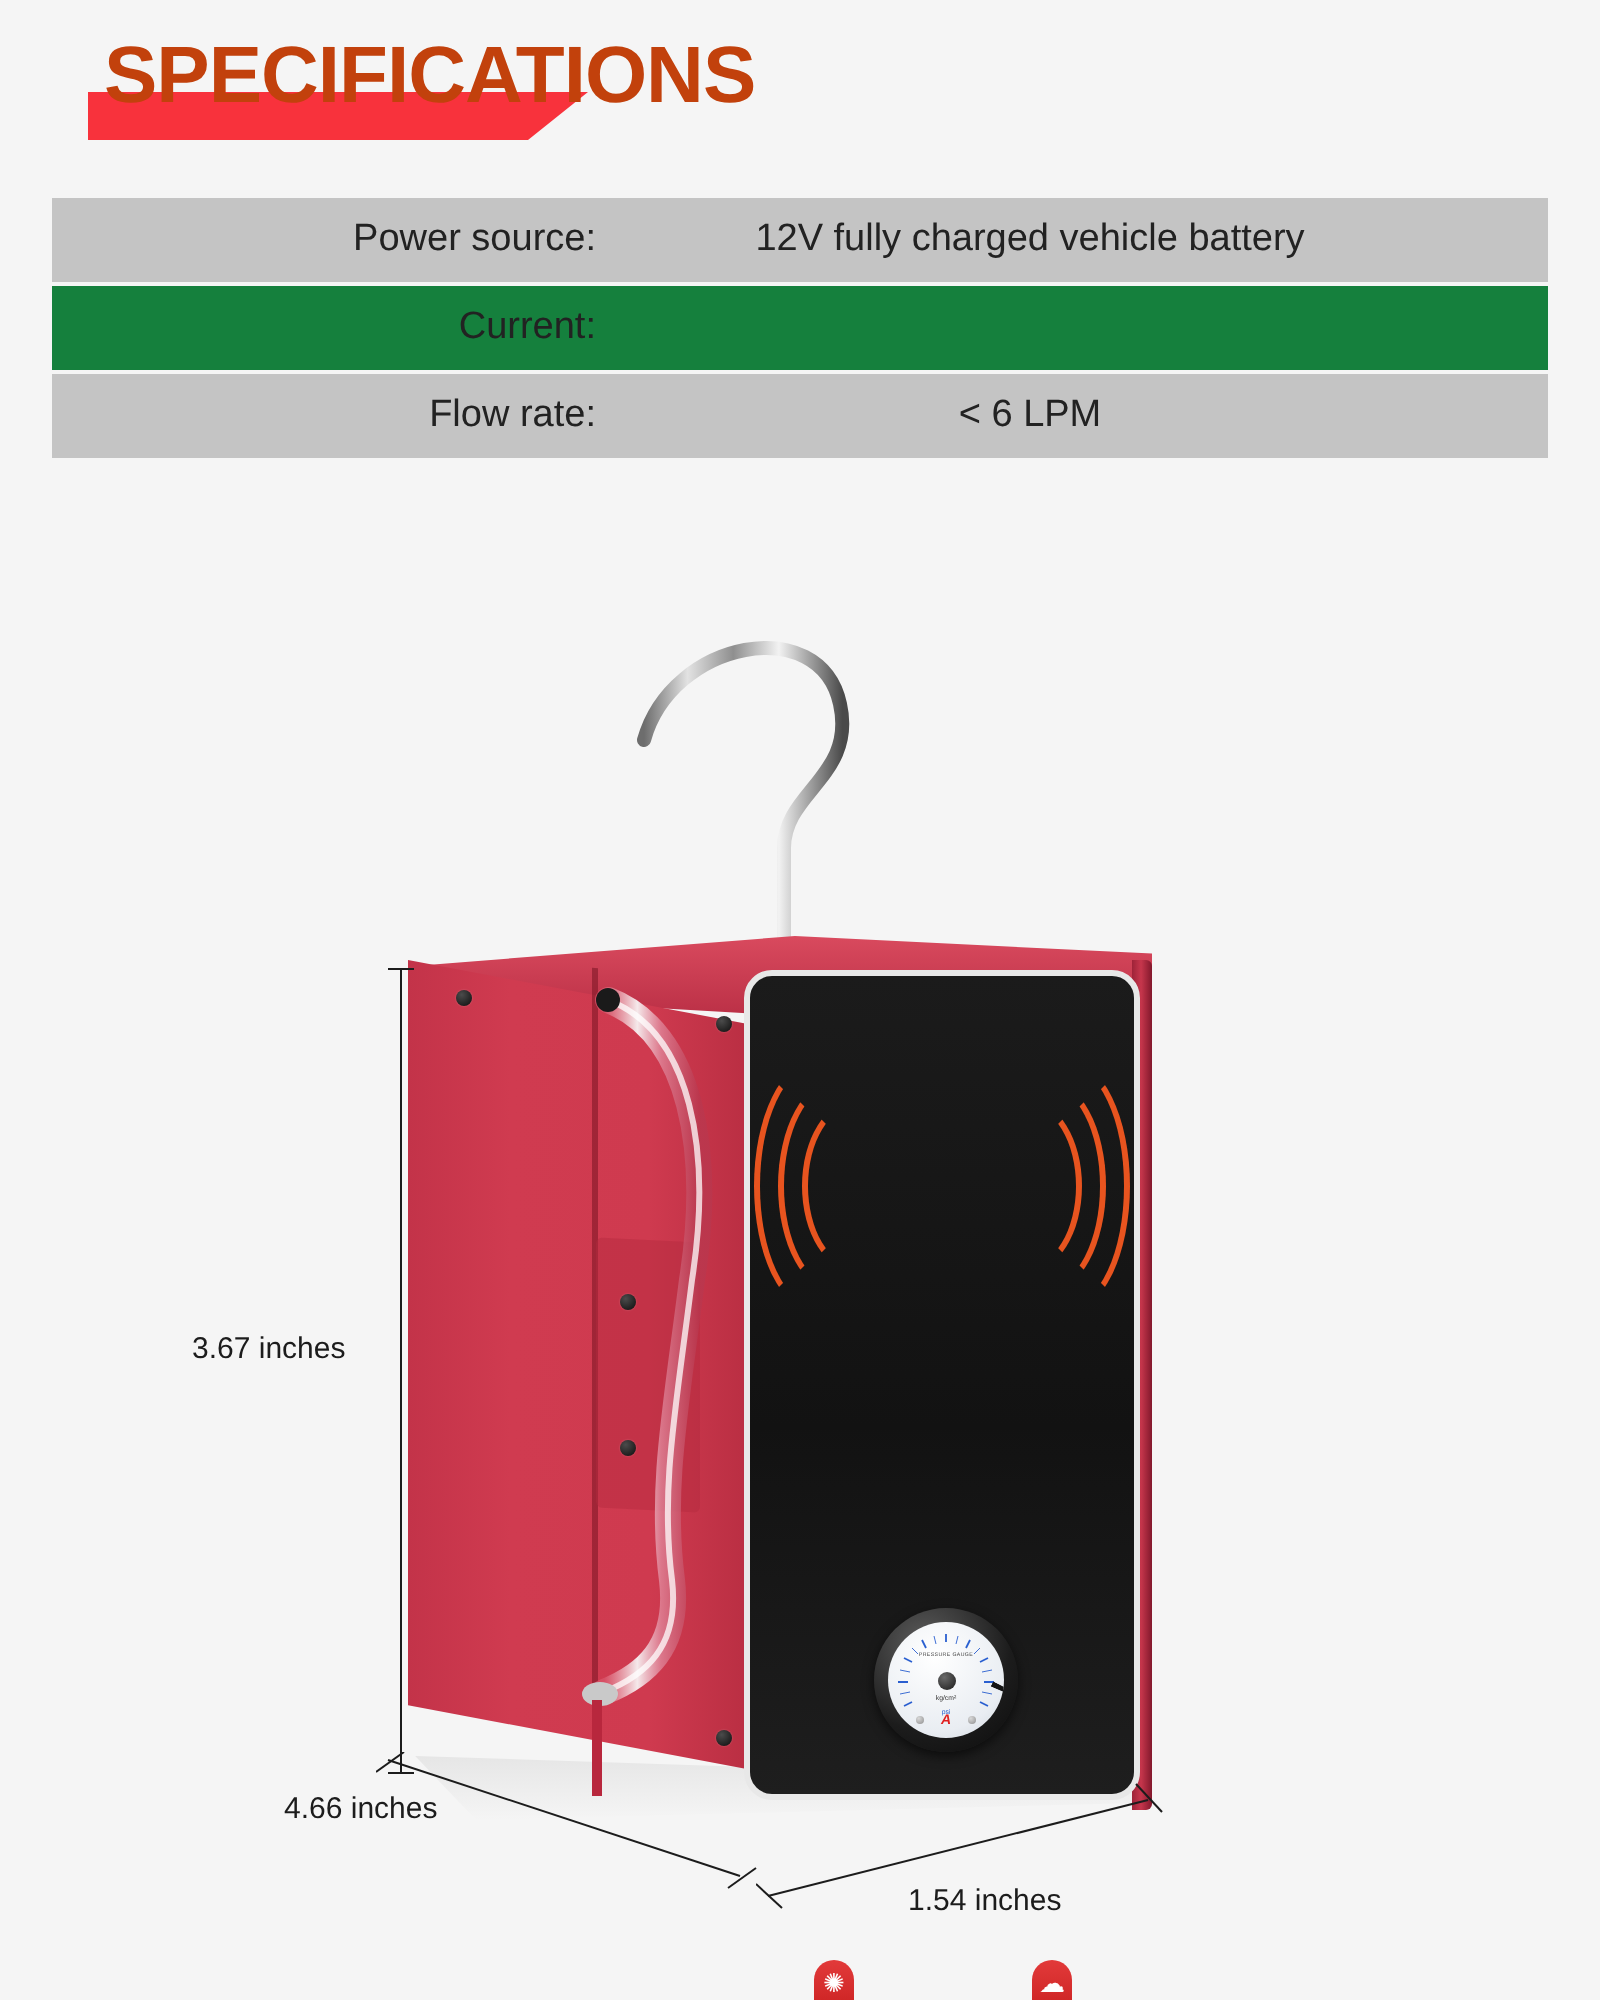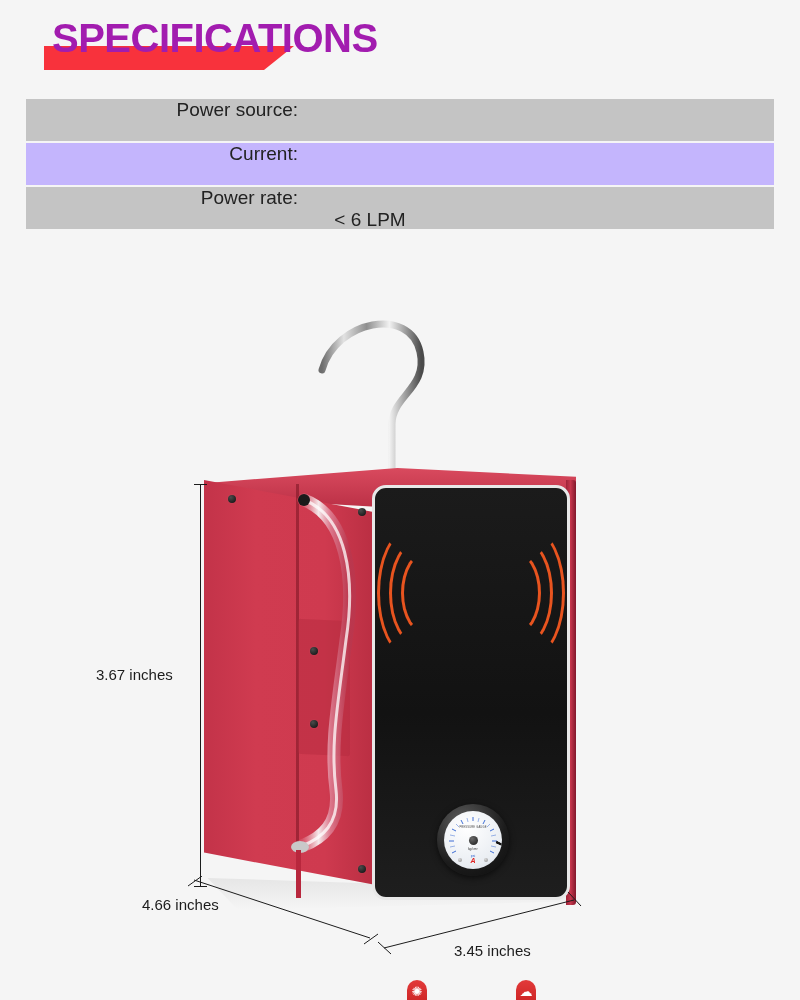"SPECIFICATIONS" .header-title { color: #a21caf -> #c2410c }
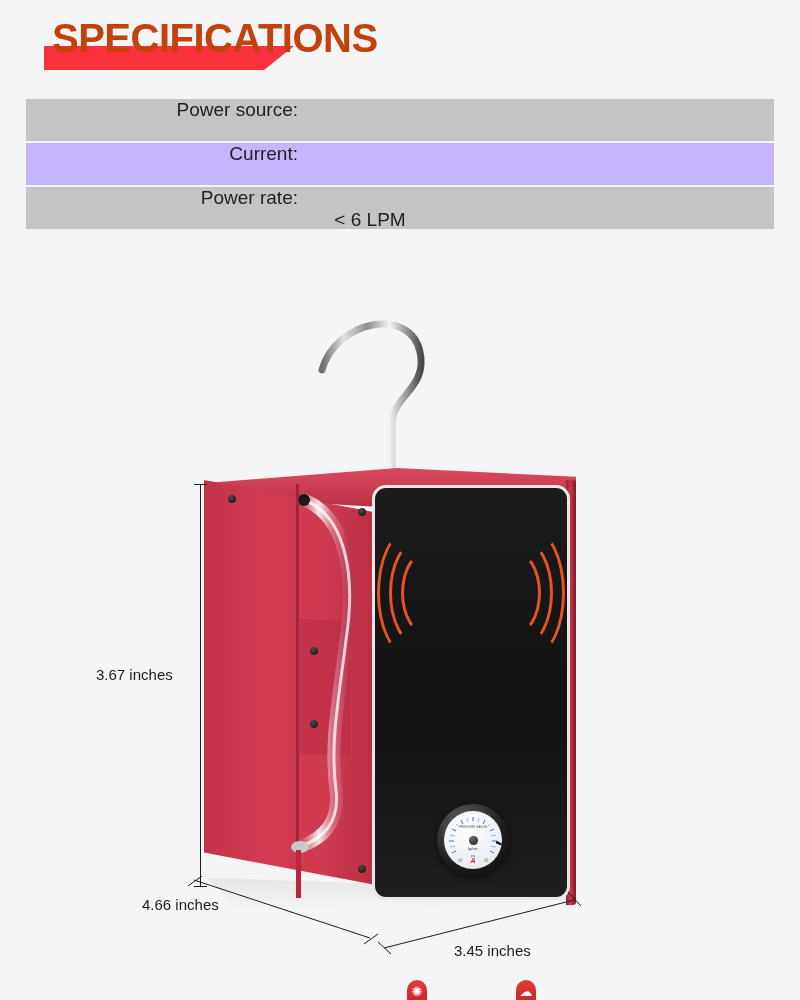"Power source:" .spec-row { align-items: none -> center; flex-direction: column -> none }
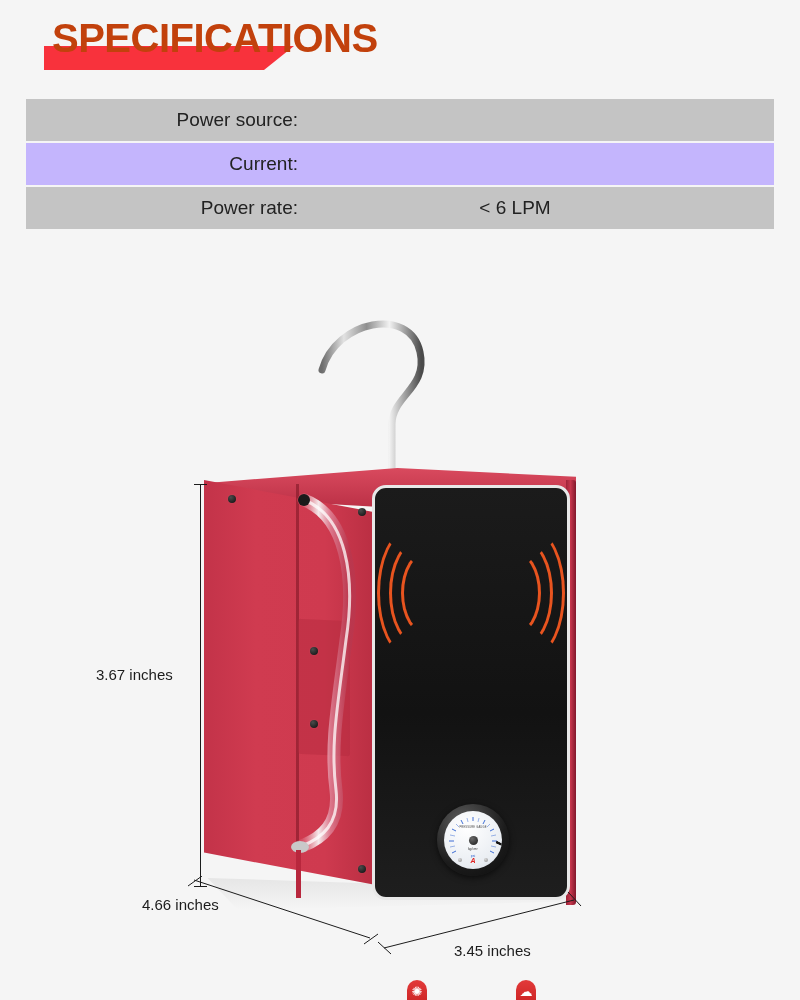"12V fully charged vehicle battery" div.spec-value { html: none -> <div>12V fully charged vehicle battery</div> }
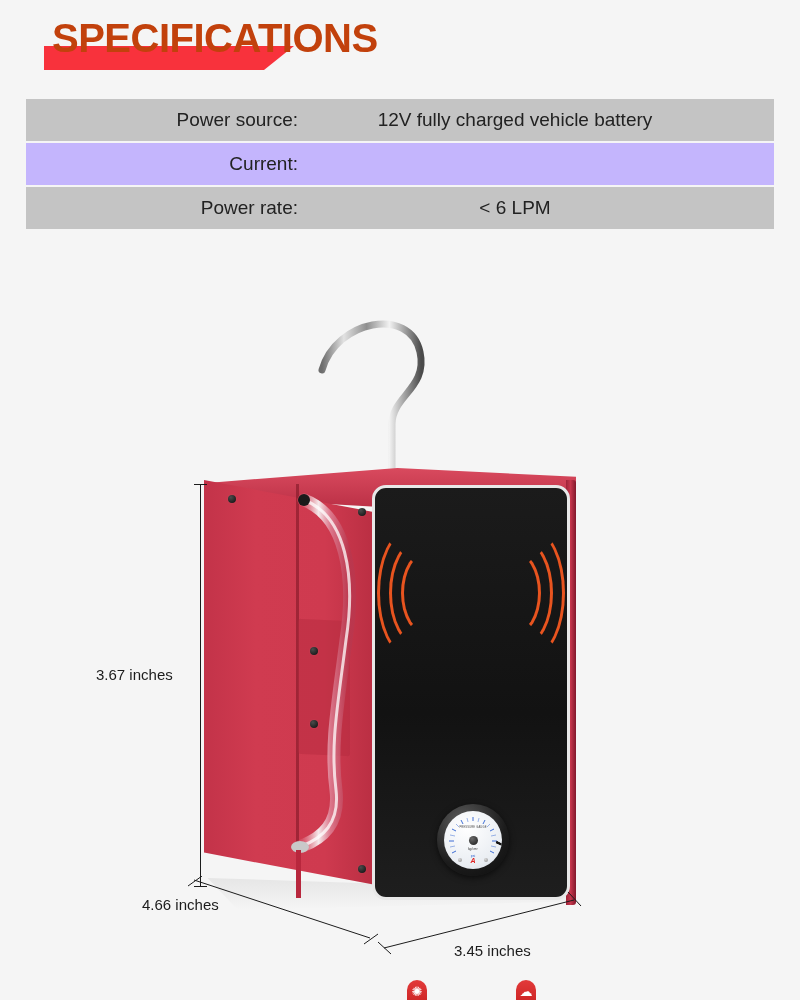"Current:" .spec-row.even { background: #c4b5fd -> #15803d }
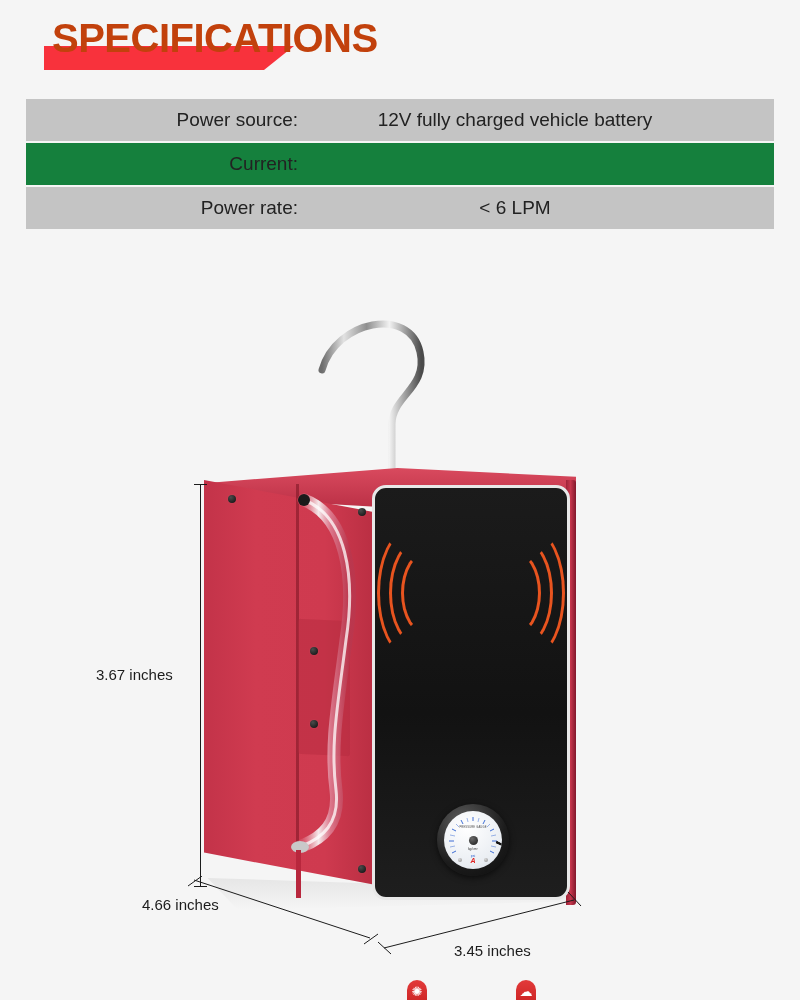"Power rate:" div.spec-label { text: Power -> Flow }
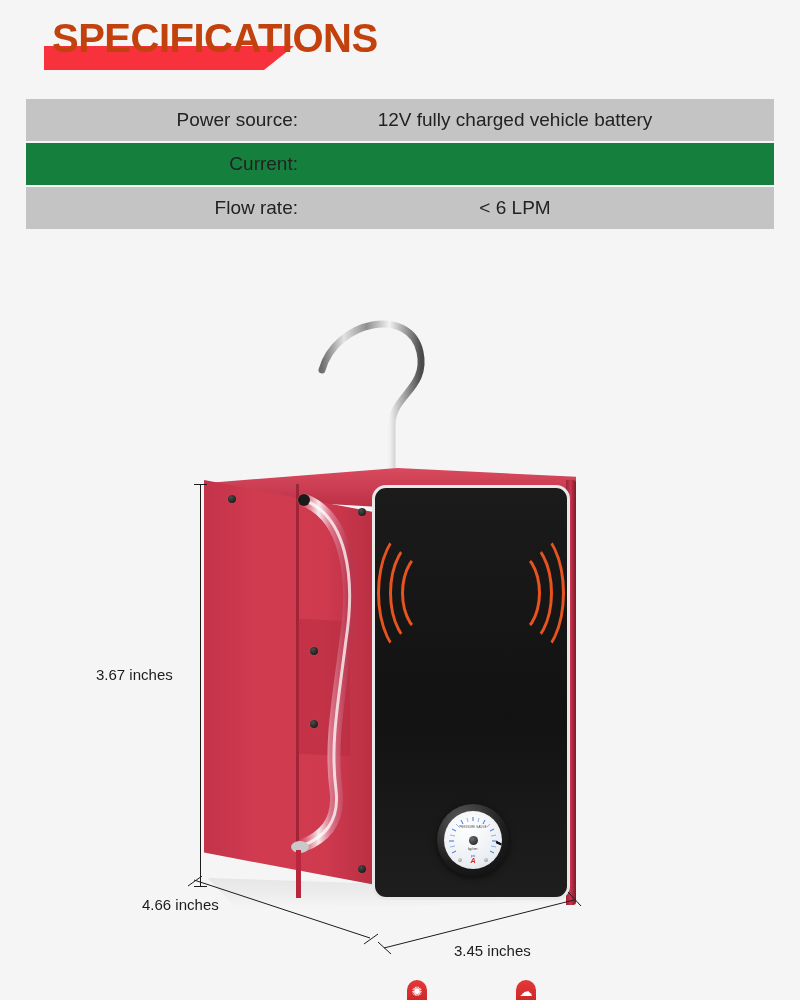"3.45 inches" div.dim-label { text: 3.45 -> 1.54 }
